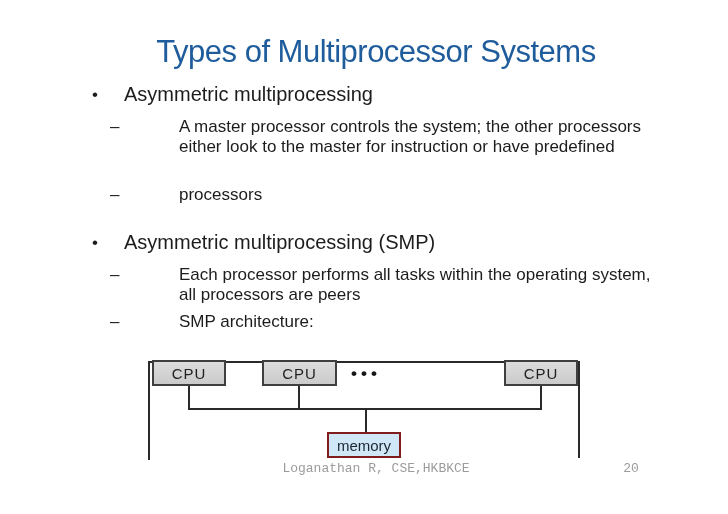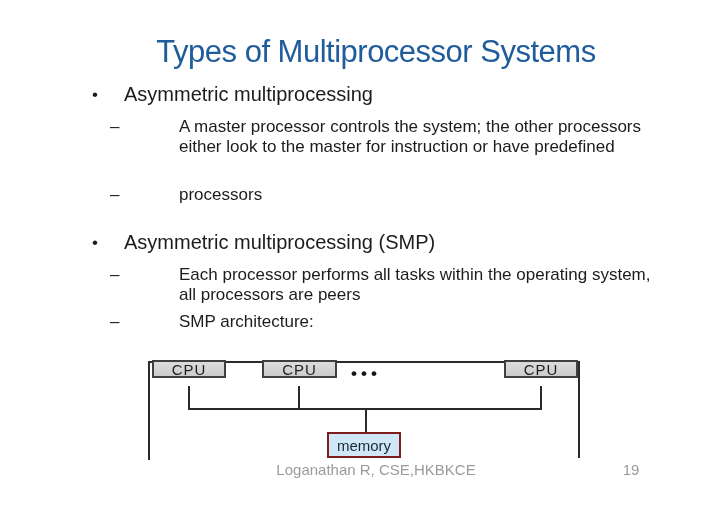"CPU" .cpu { height: 18px -> 26px }
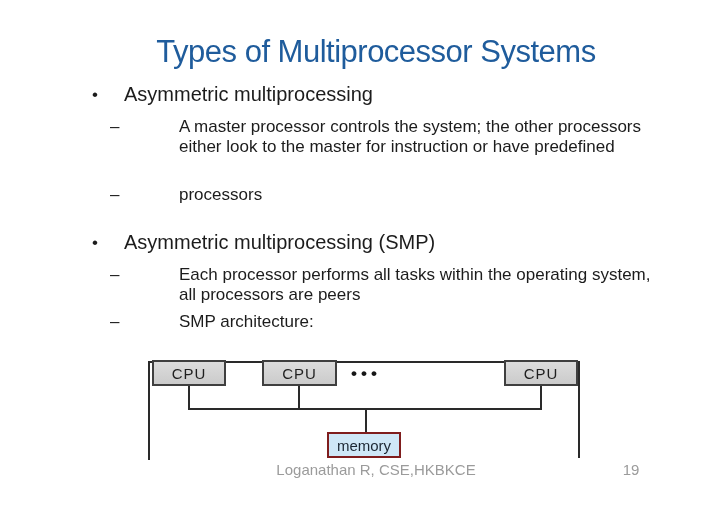"Loganathan R, CSE,HKBKCE" .footer-text { font-family: none -> Liberation Mono, monospace; font-size: 15px -> 13px }
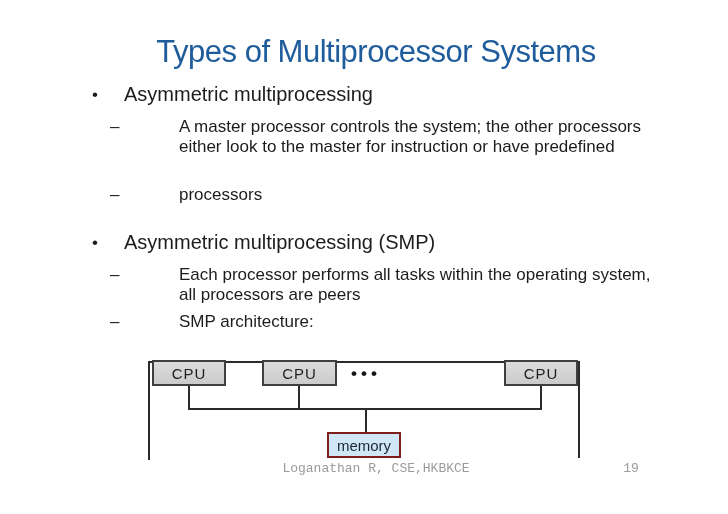"19" div.abs { text: 19 -> 20 }
